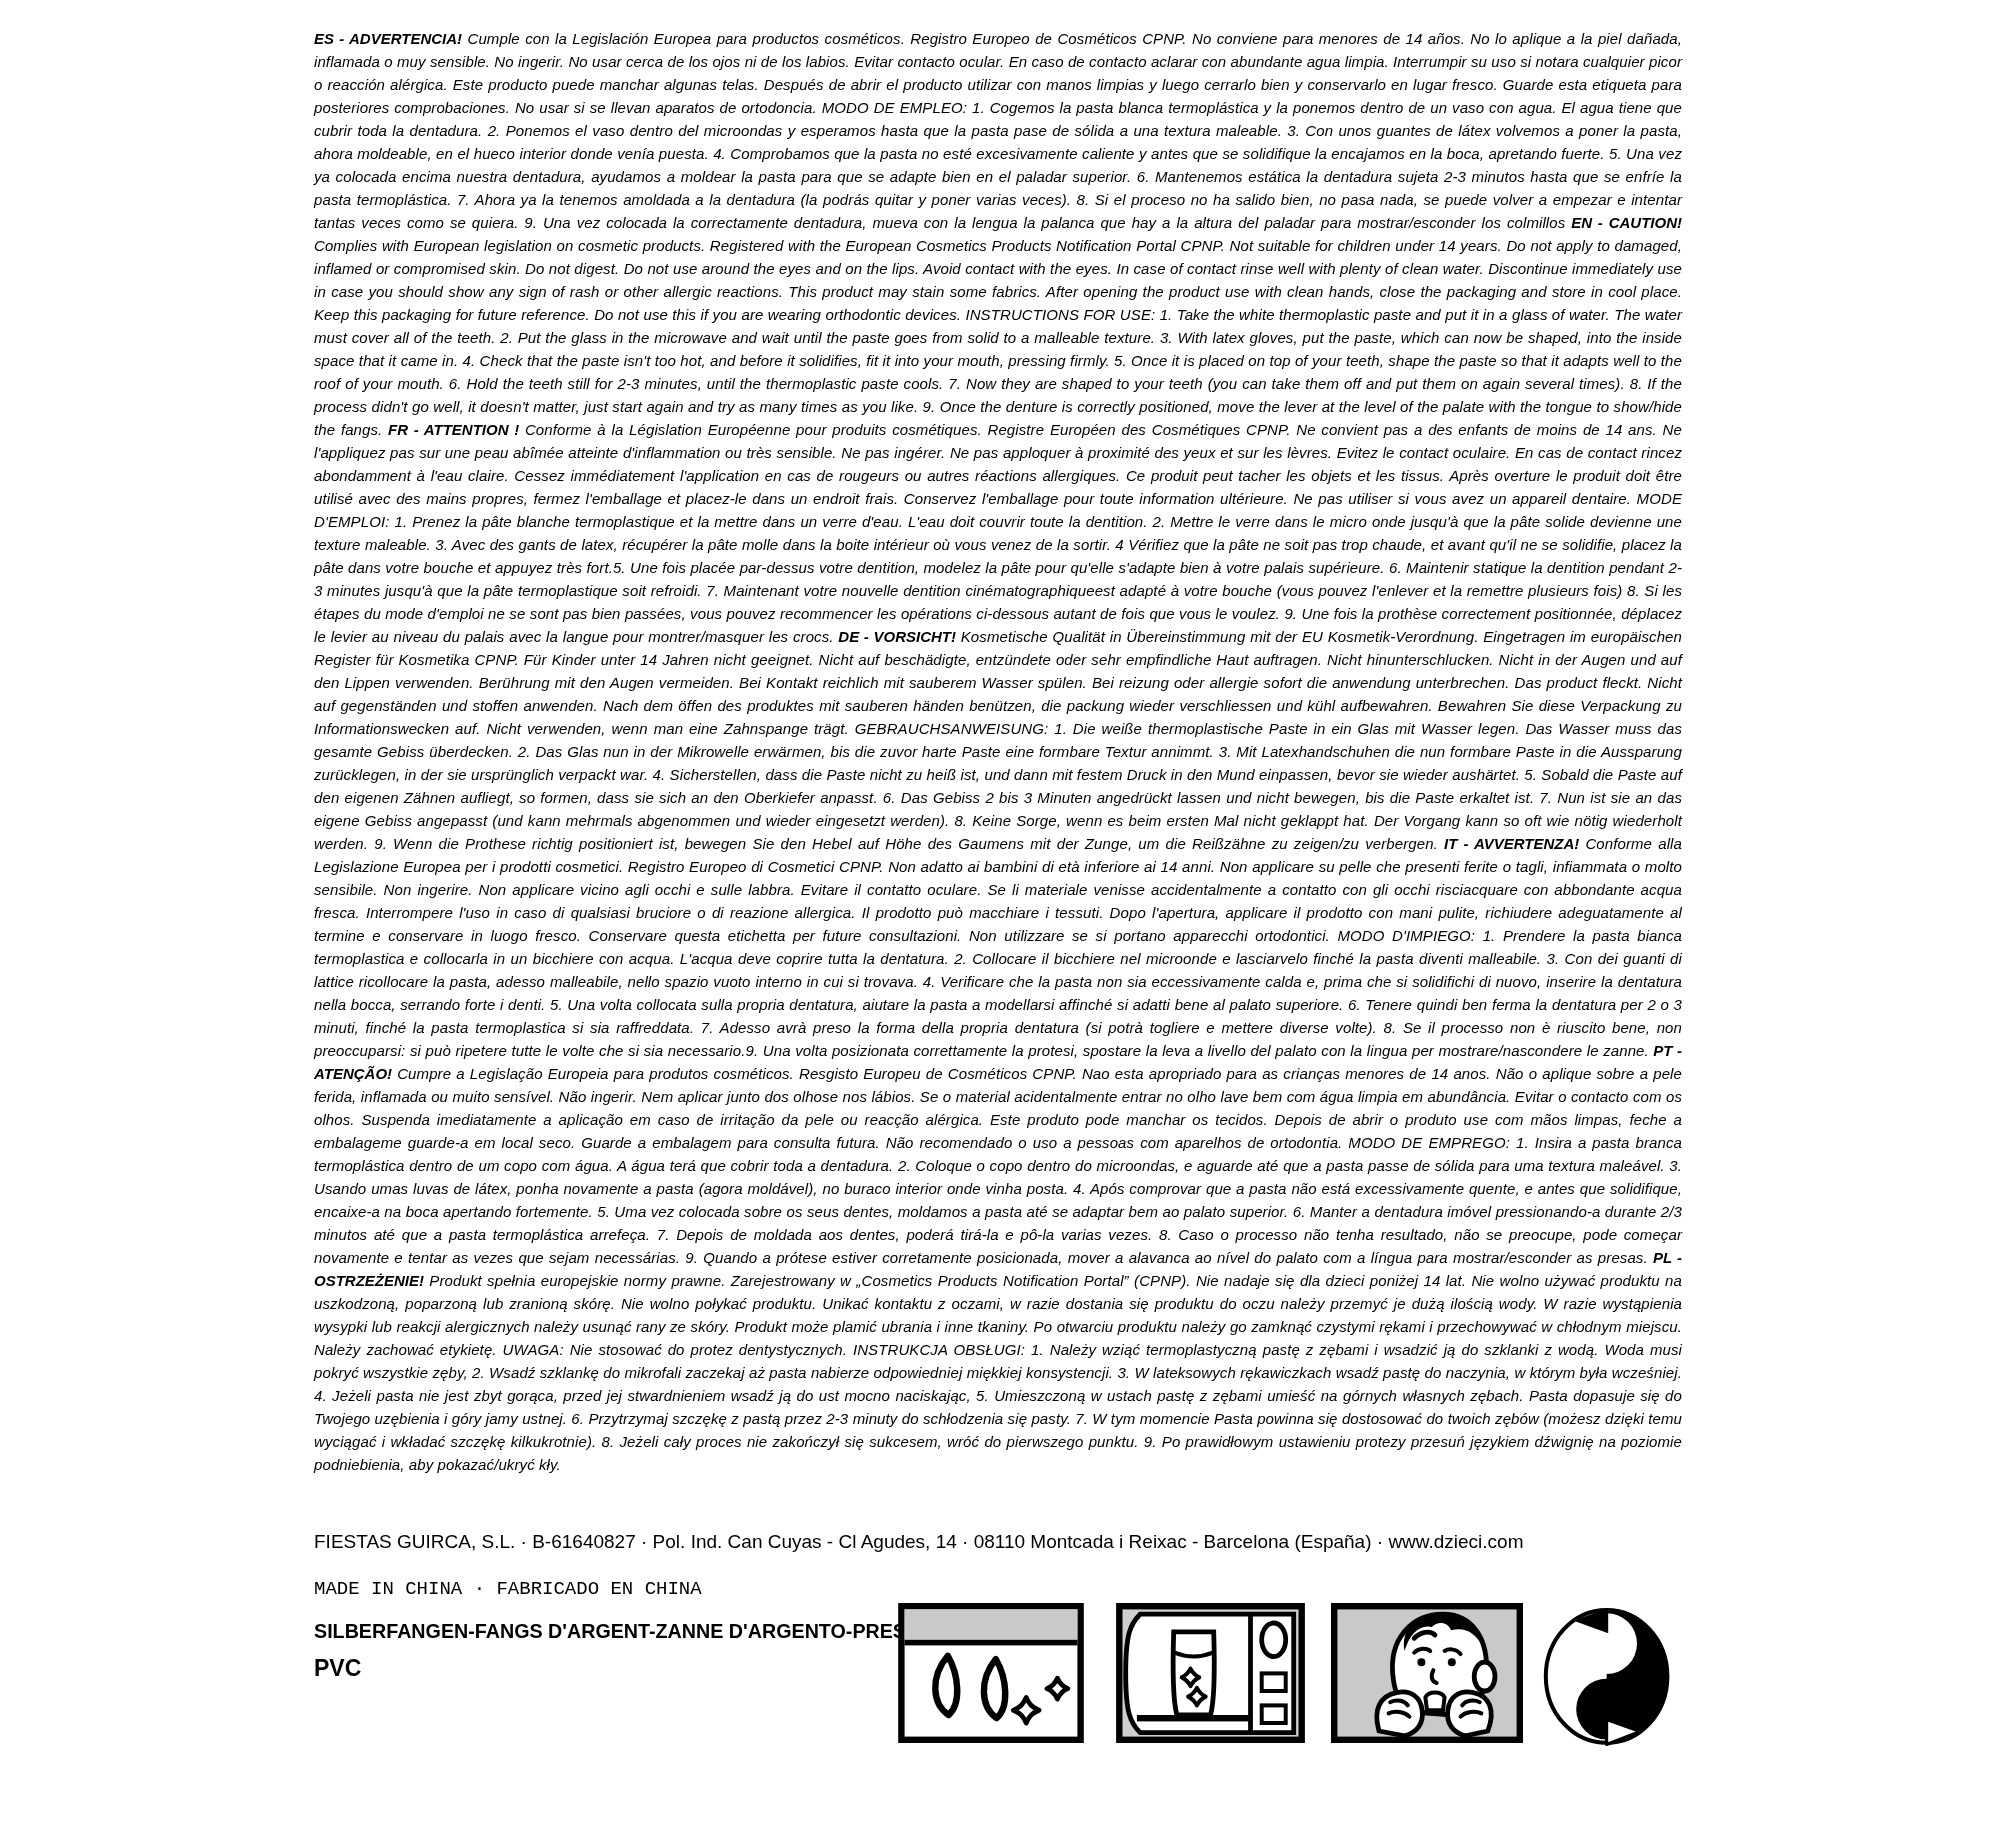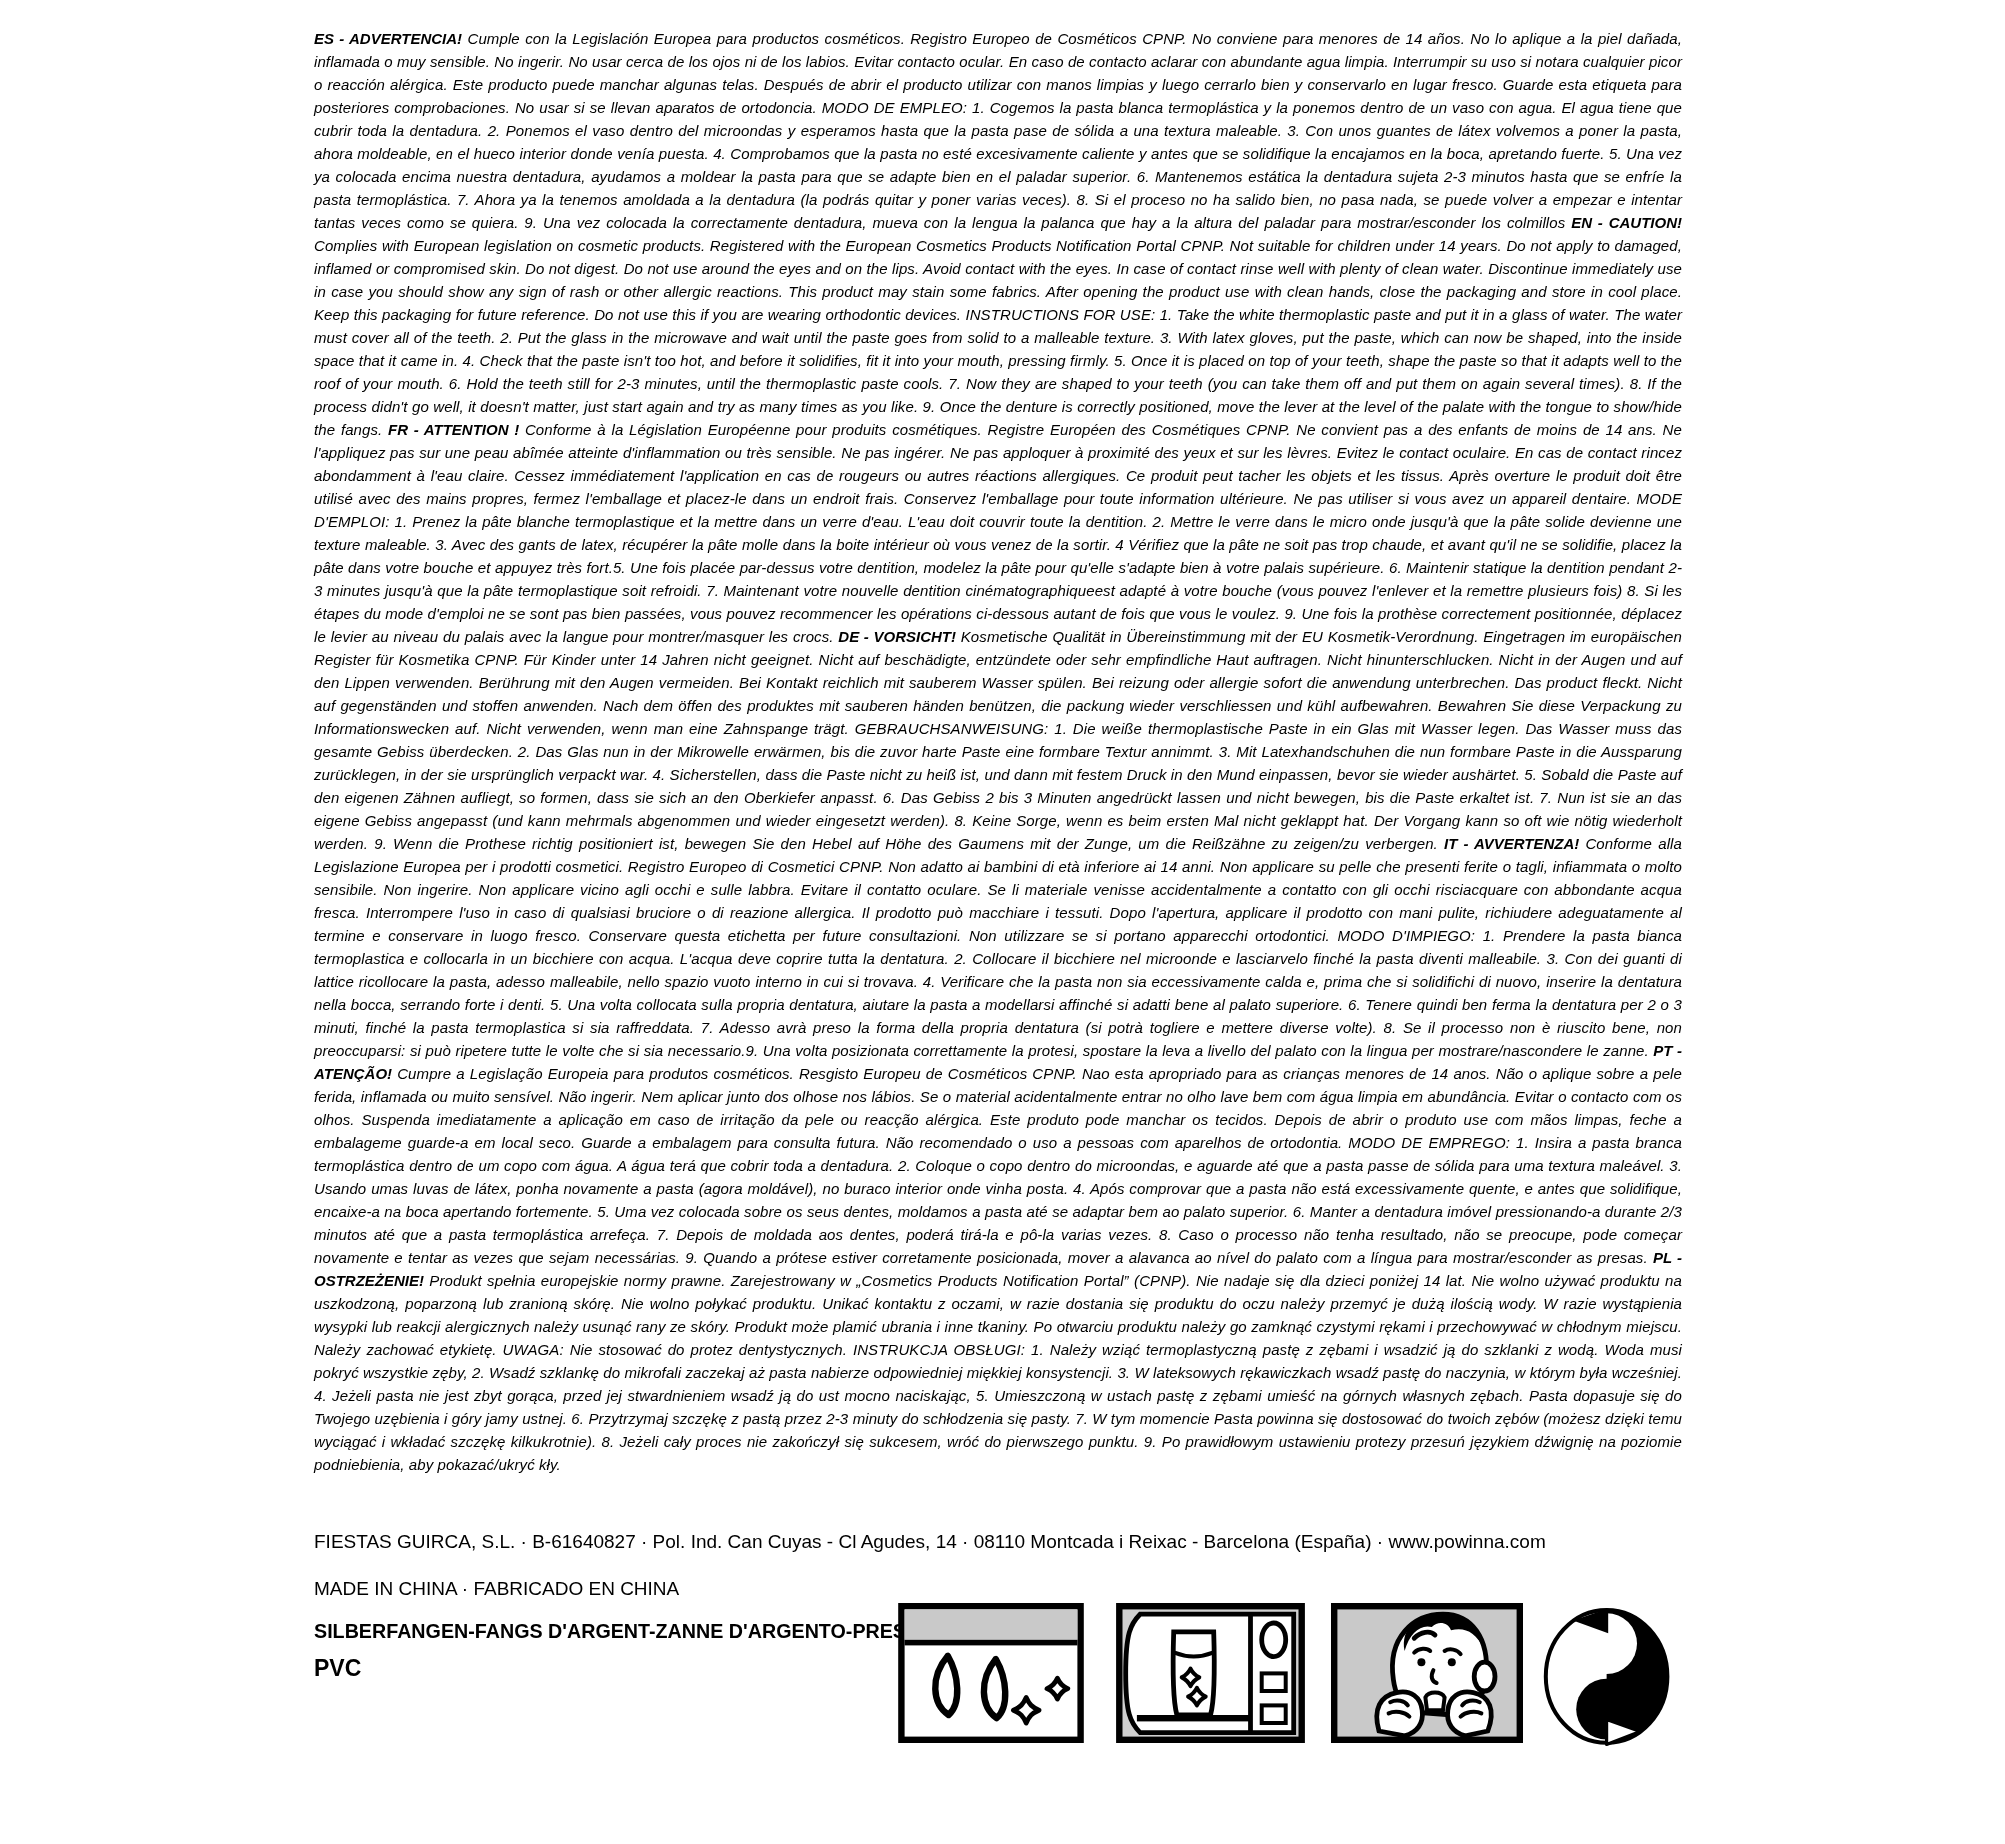"www.powinna.com" b { text: www.powinna.com -> www.dzieci.com }
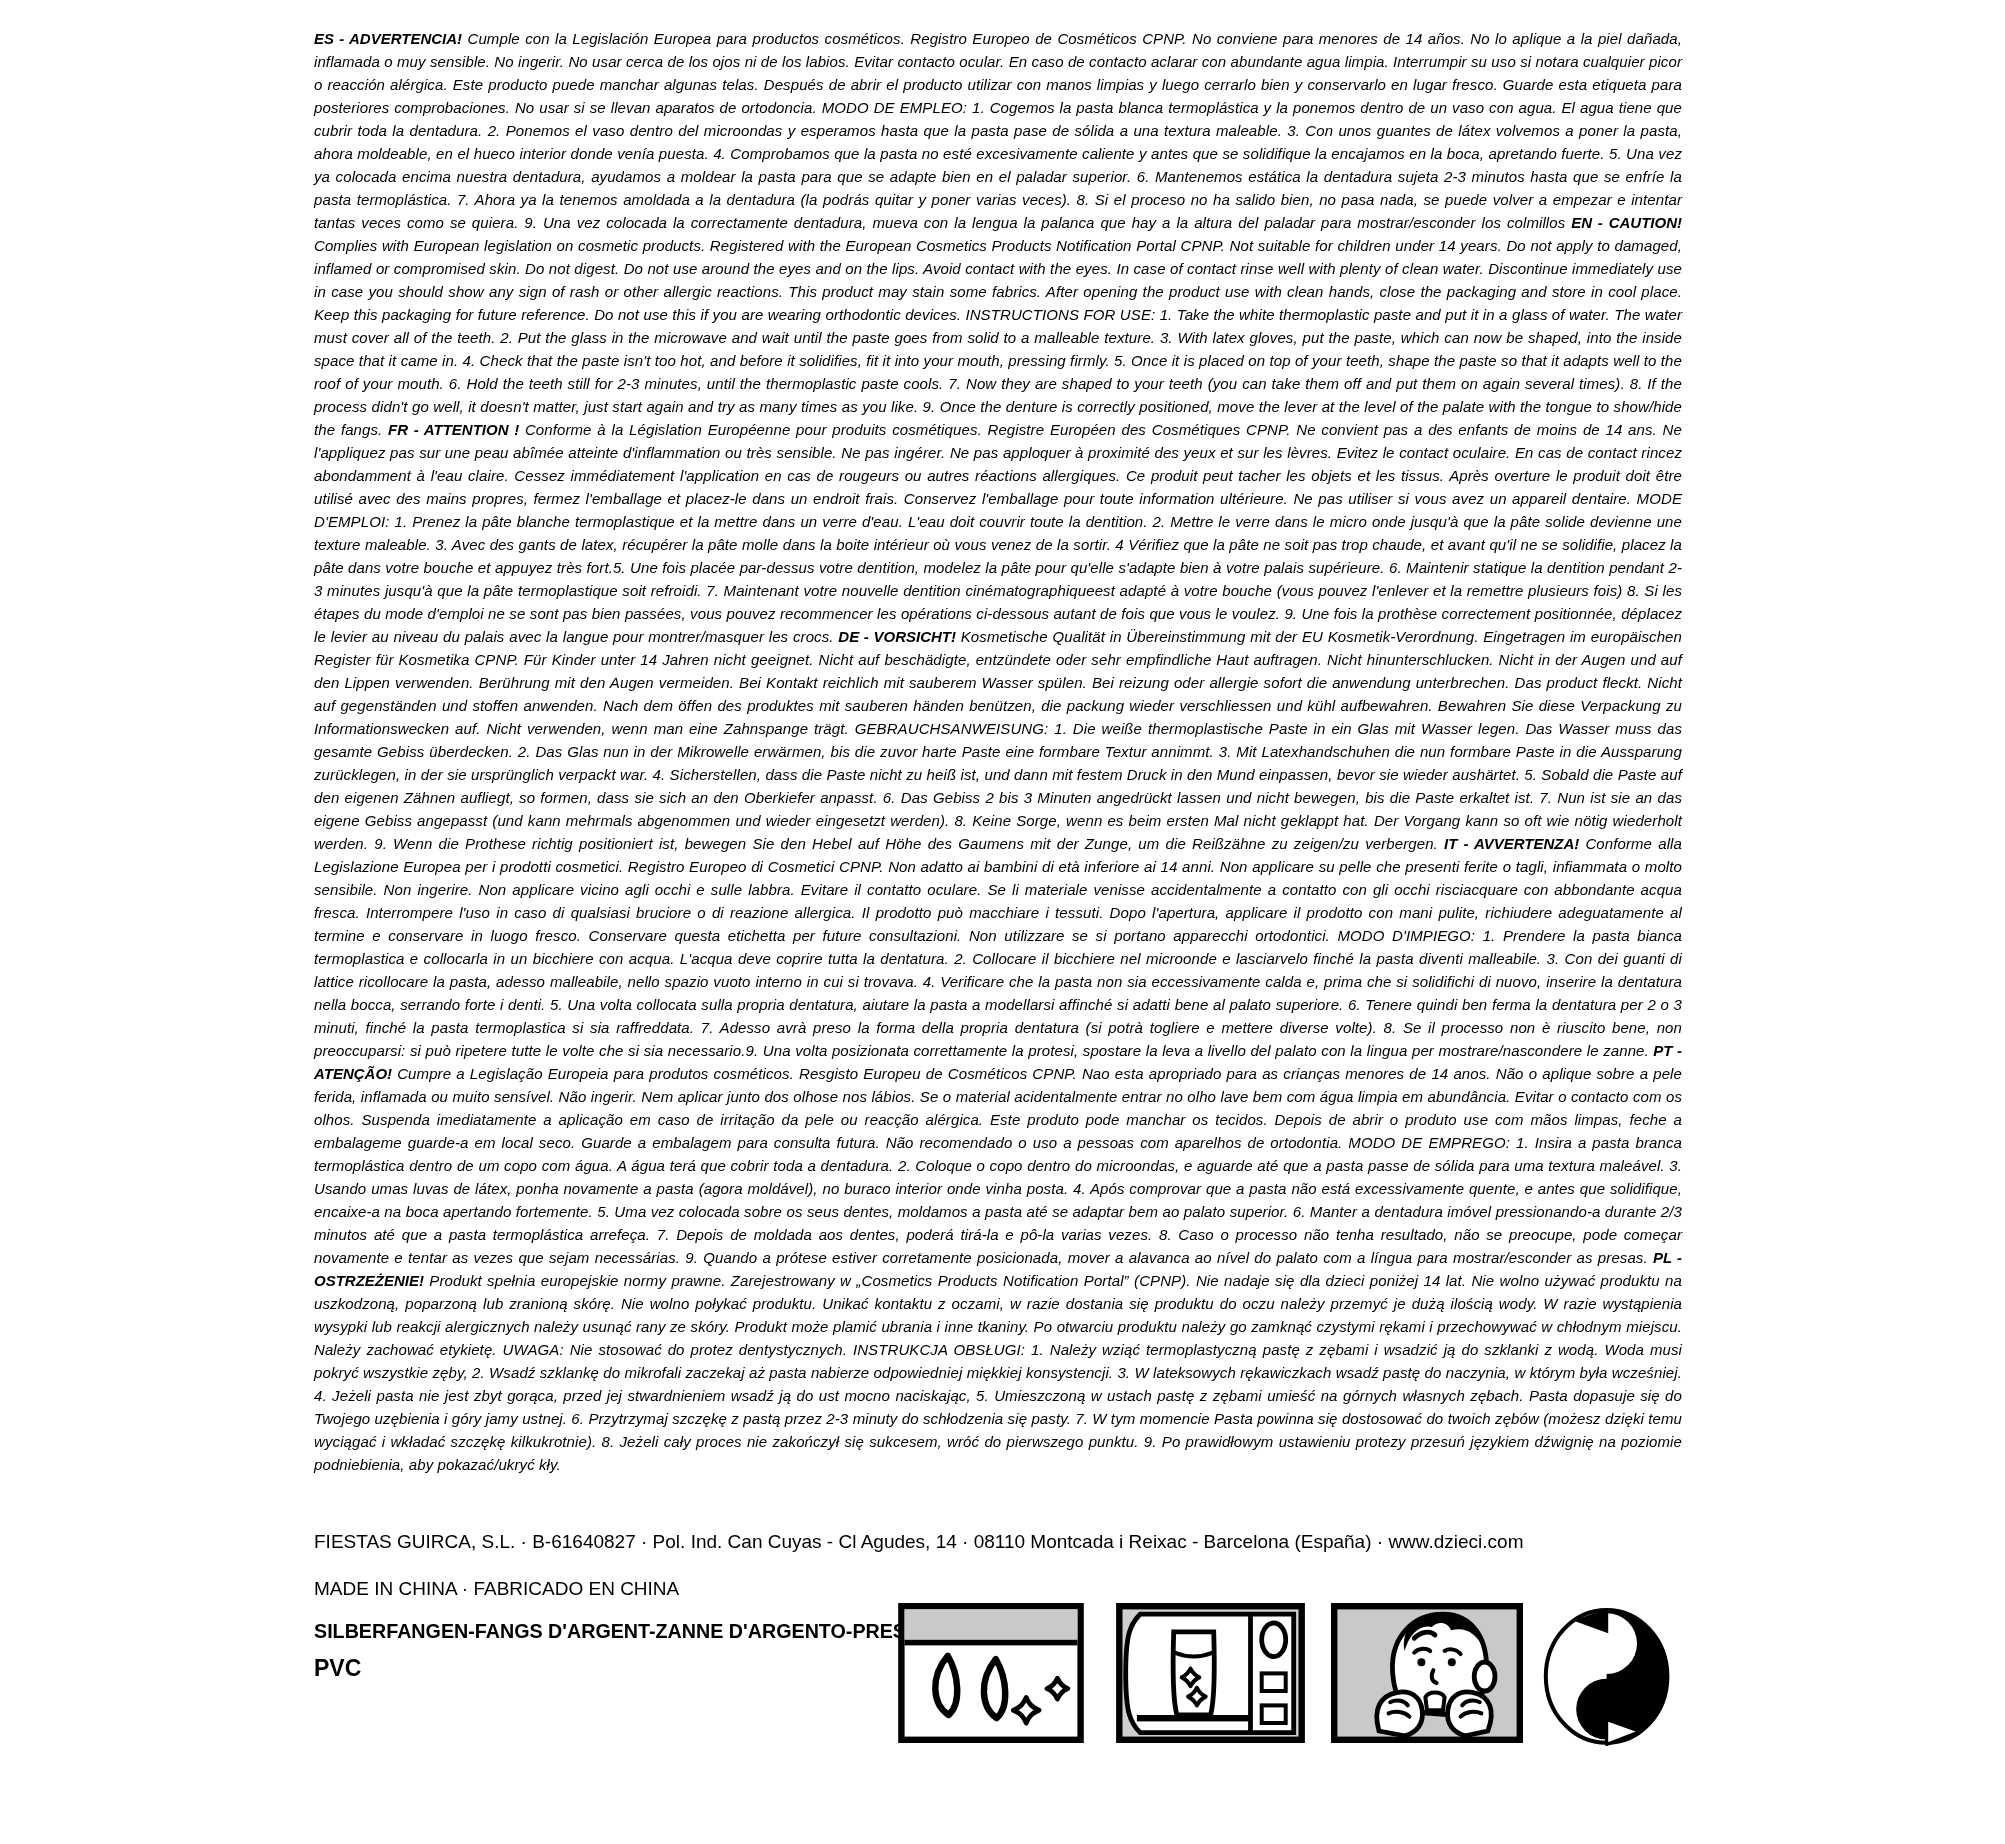"MADE IN CHINA · FABRICADO" .made-in { font-family: none -> Liberation Mono, monospace }
